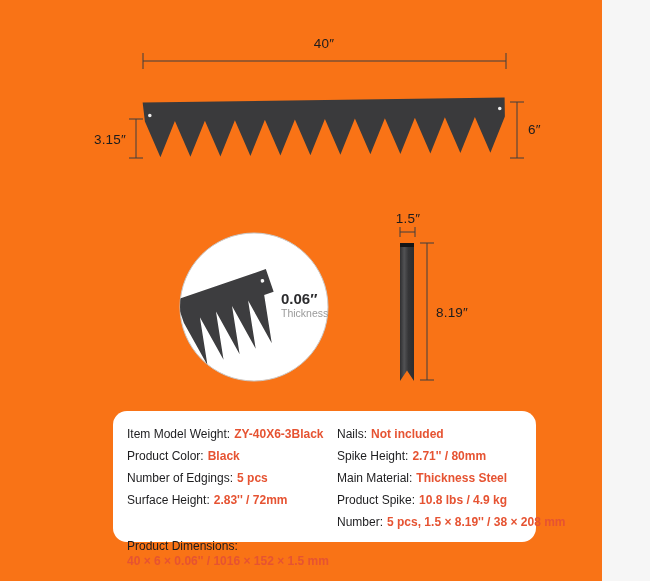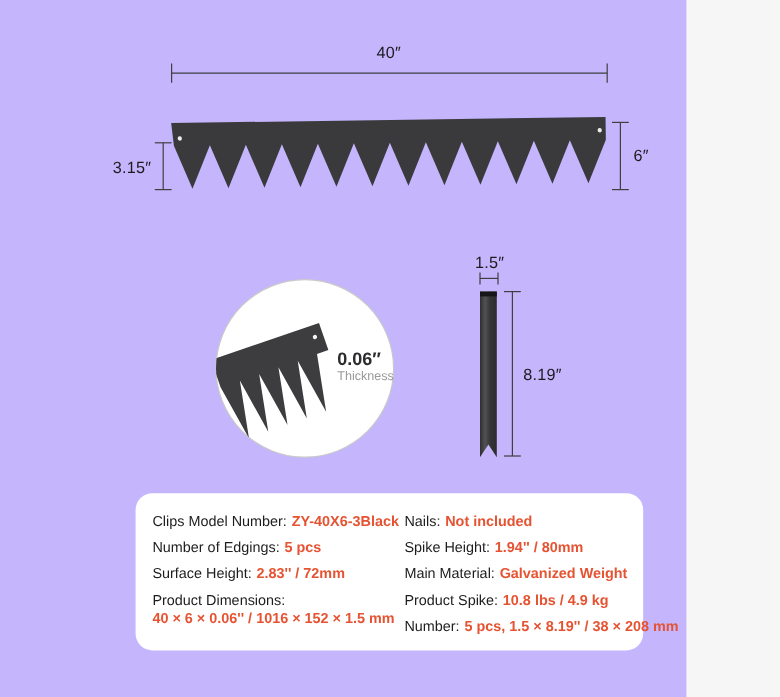"40″" .stage { background: #c4b5fd -> #f97316; padding-left: 16px -> none; width: 556px -> 602px }
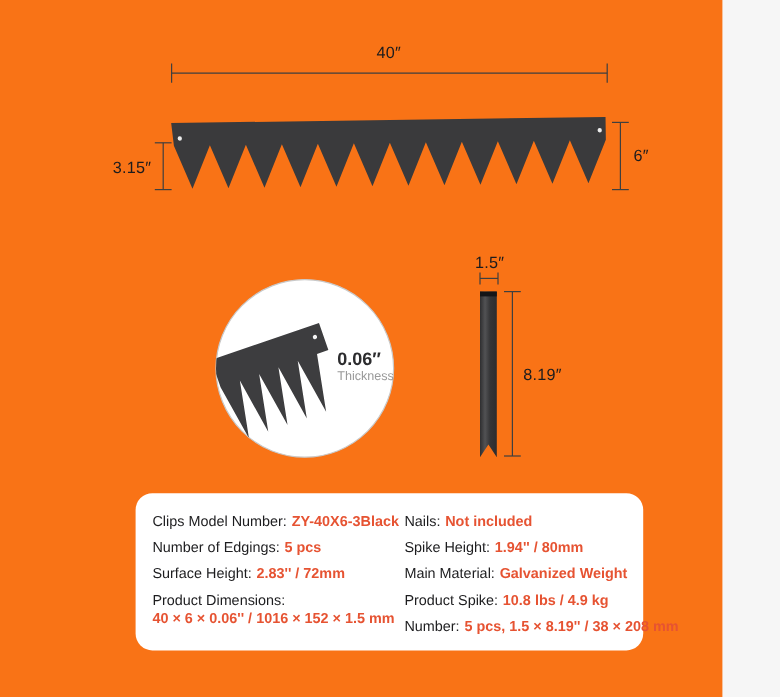"Clips Model Number:" span.spec-label { text: Clips Model Number -> Item Model Weight }
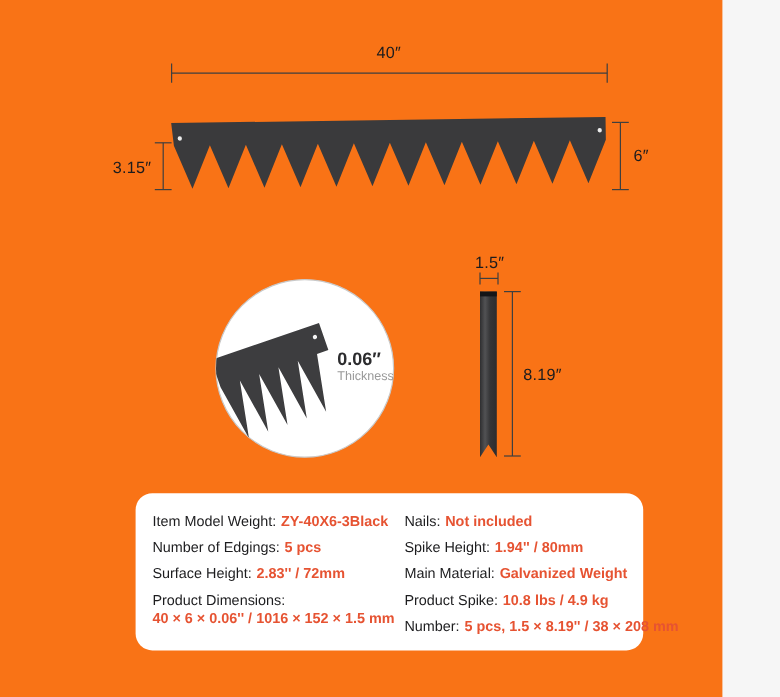"Product Color: Black" div.spec-row { html: none -> <div> <span>Product Color:</span><span>Black</span> </div> }
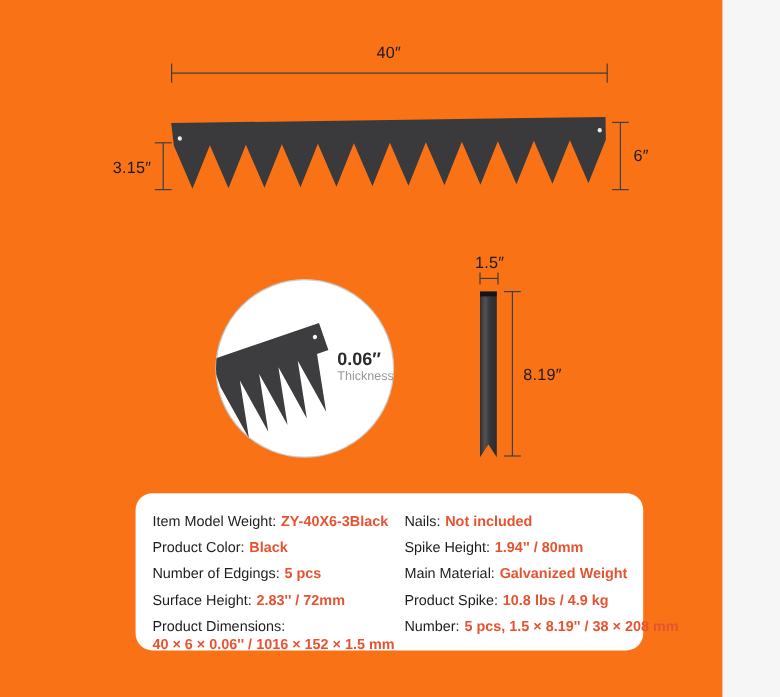"1.94'' / 80mm" span.spec-value { text: 1.94'' -> 2.71'' }
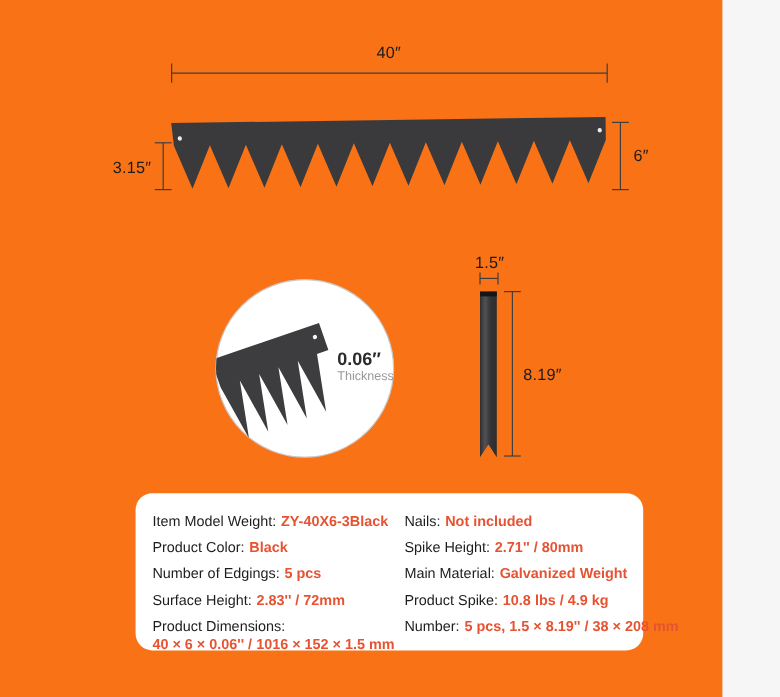"Galvanized Weight" span.spec-value { text: Galvanized Weight -> Thickness Steel }
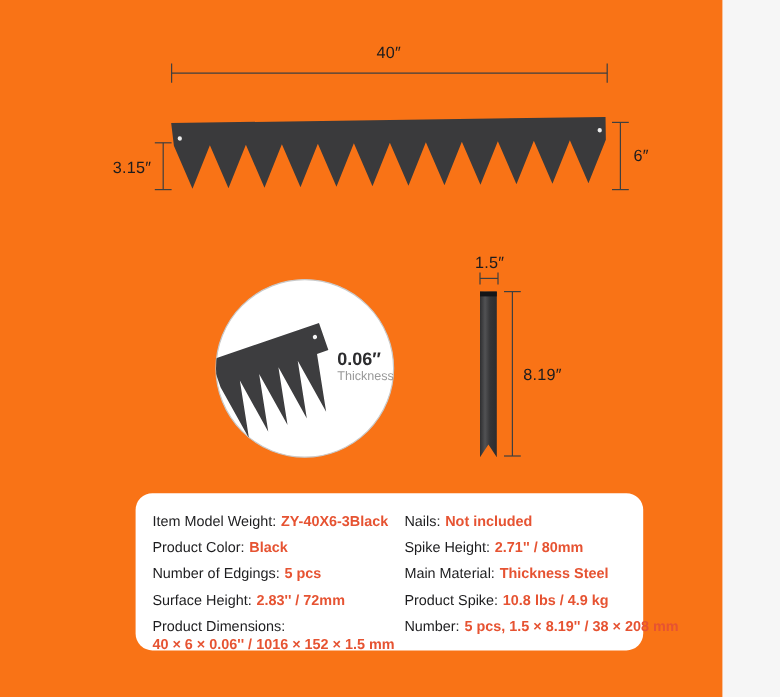"Product Dimensions:" .spec-row.two-line { margin-top: none -> 24px }
